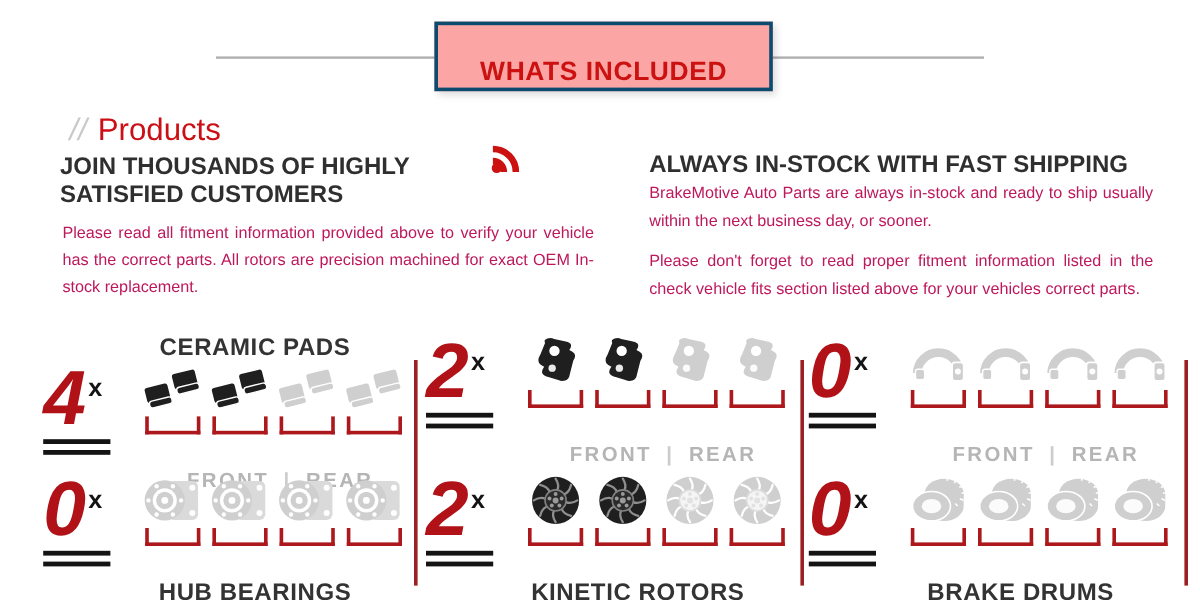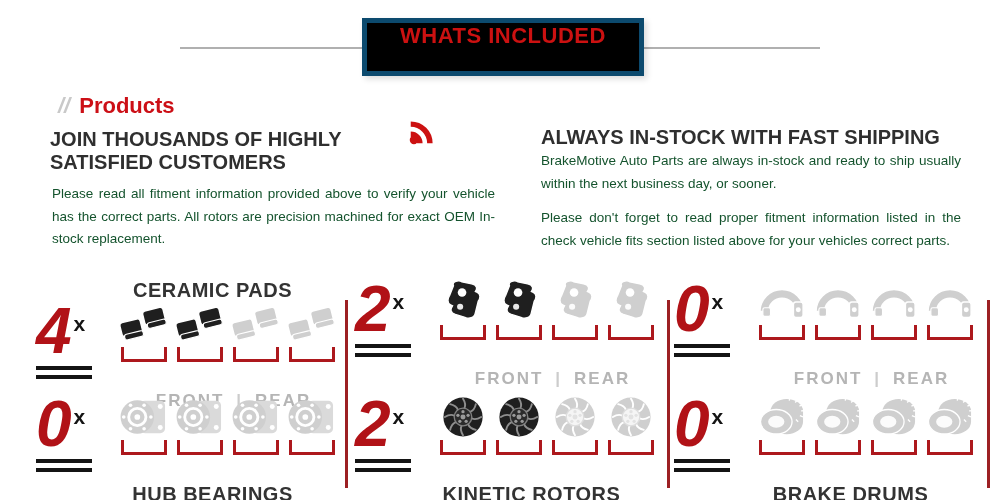"WHATS INCLUDED" .hdr-box { align-items: flex-start -> flex-end; background: #000000 -> #fca5a5; border: 5px solid #0c4a6e -> 3px solid #0c4a6e }
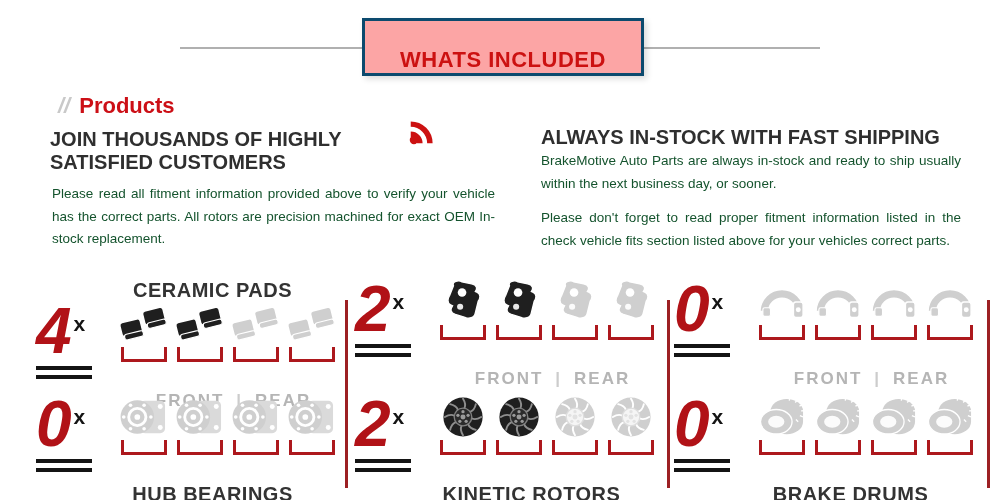"// Products" .products { font-size: 22px -> 26px; font-weight: bold -> normal }
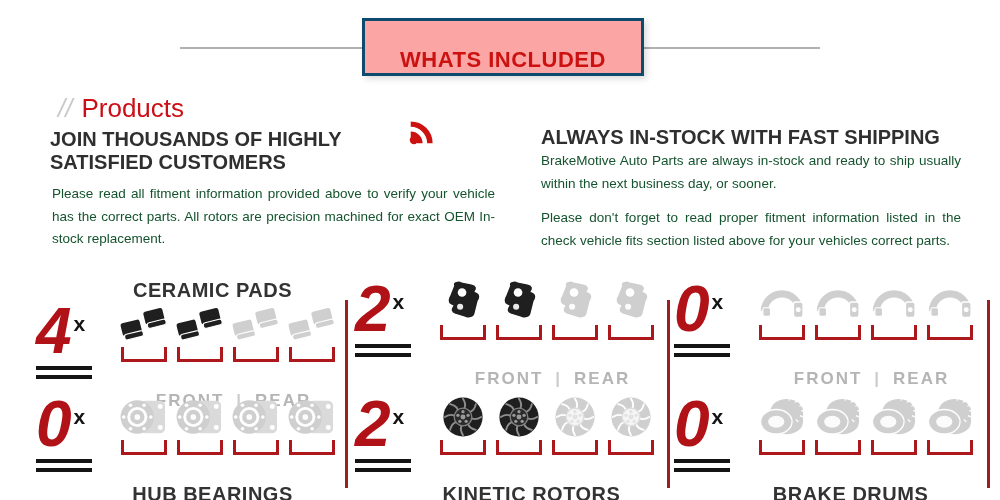"BrakeMotive Auto Parts are always" .para { color: #14532d -> #be185d }
